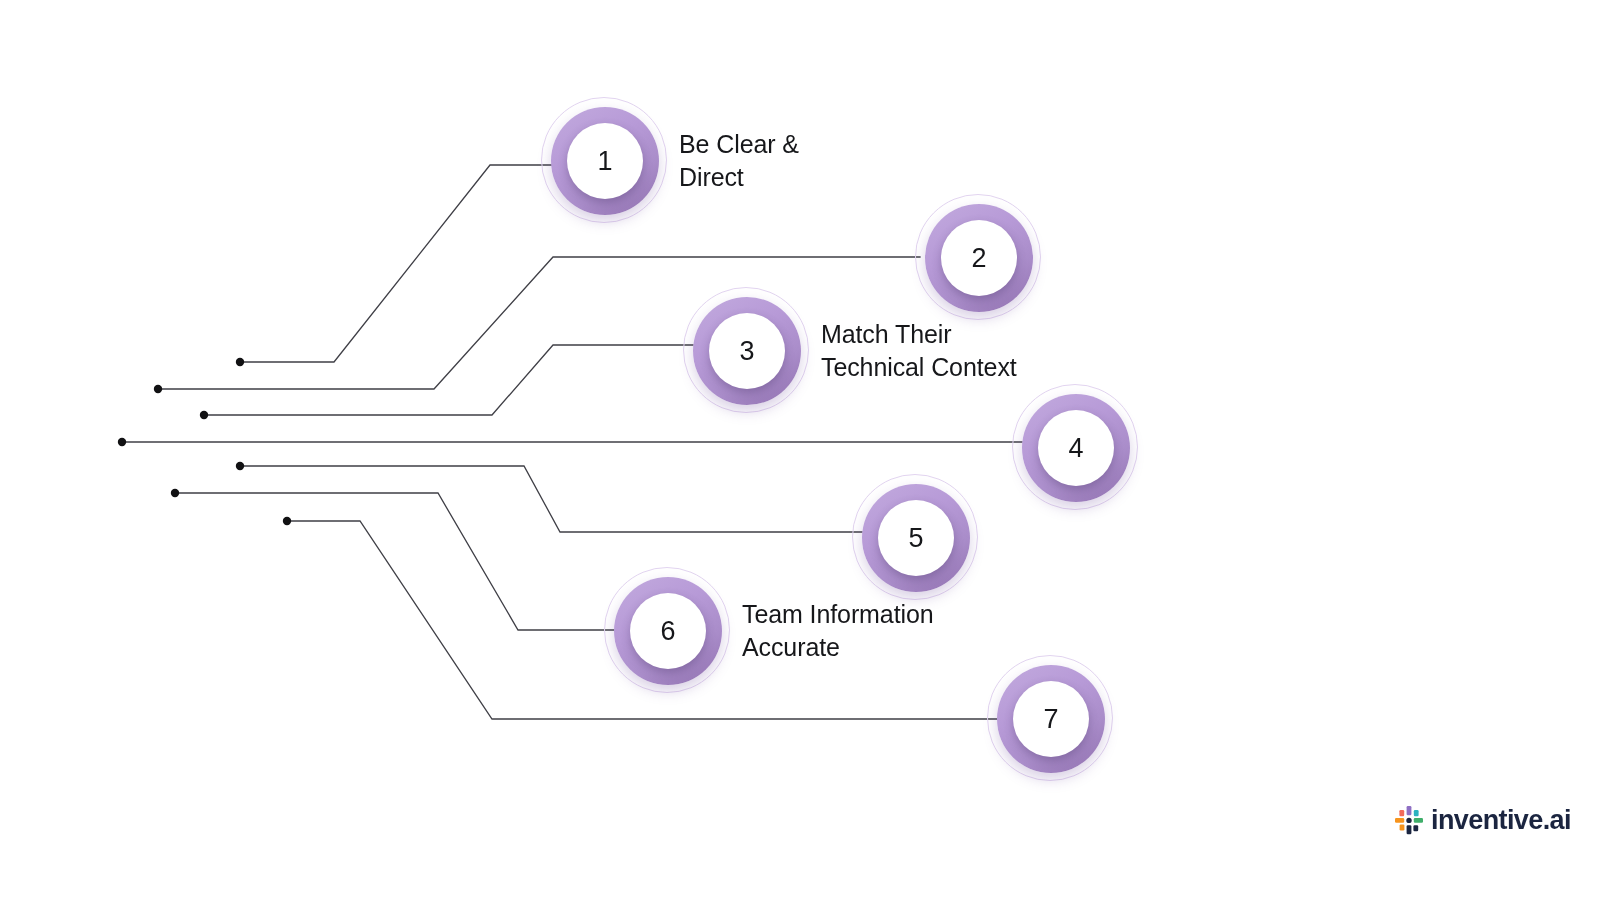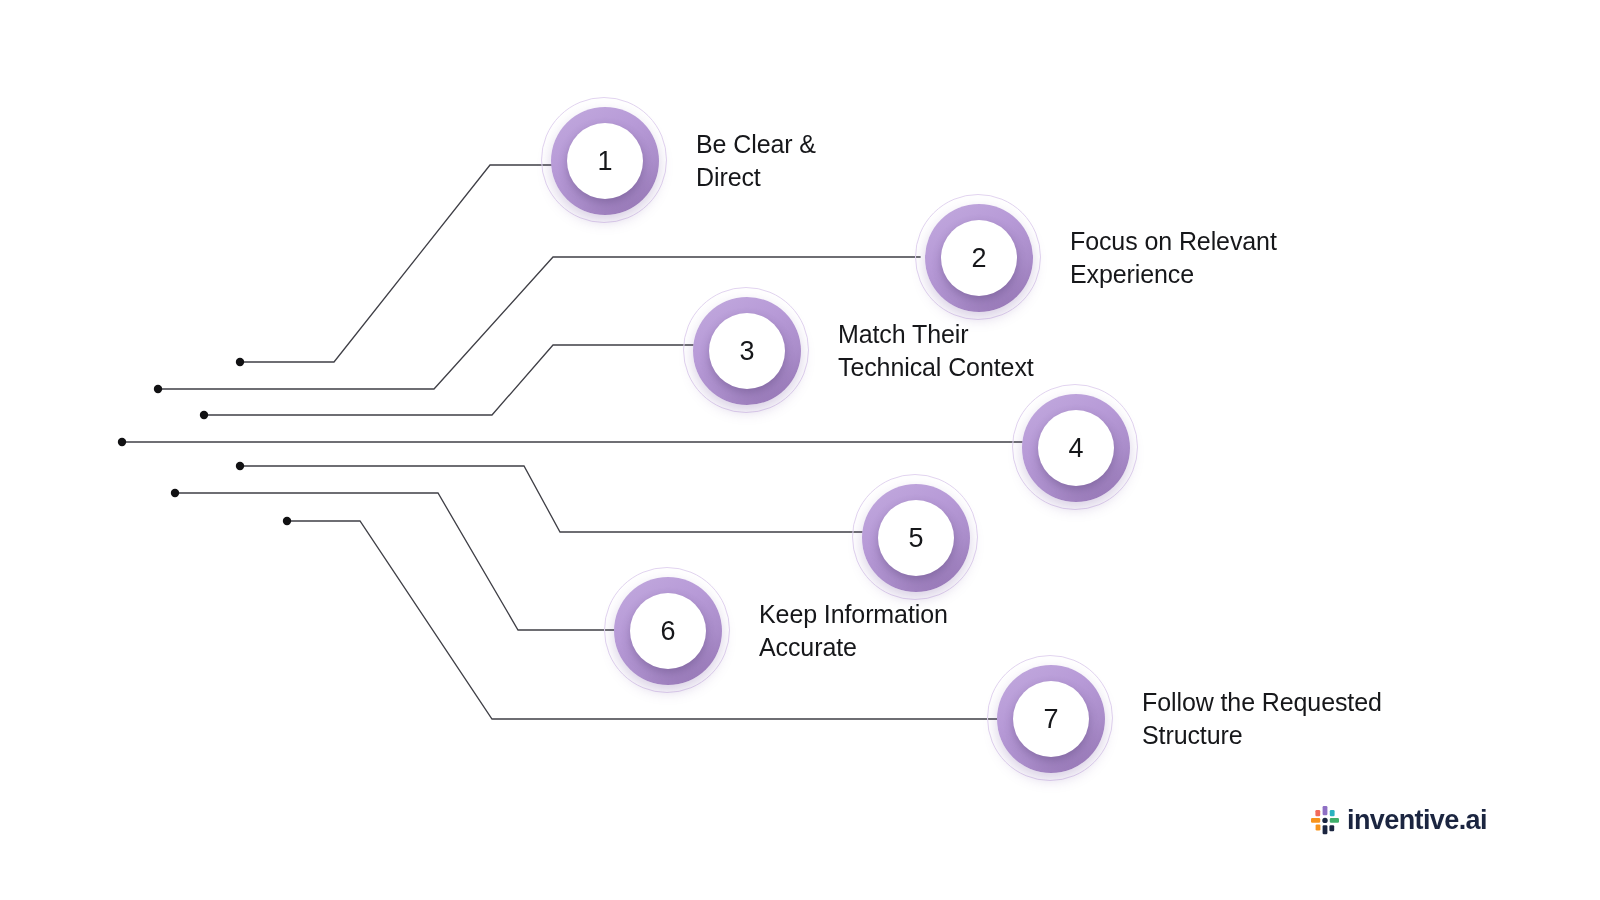"Be Clear &" .step-label { margin-left: 27px -> 10px }
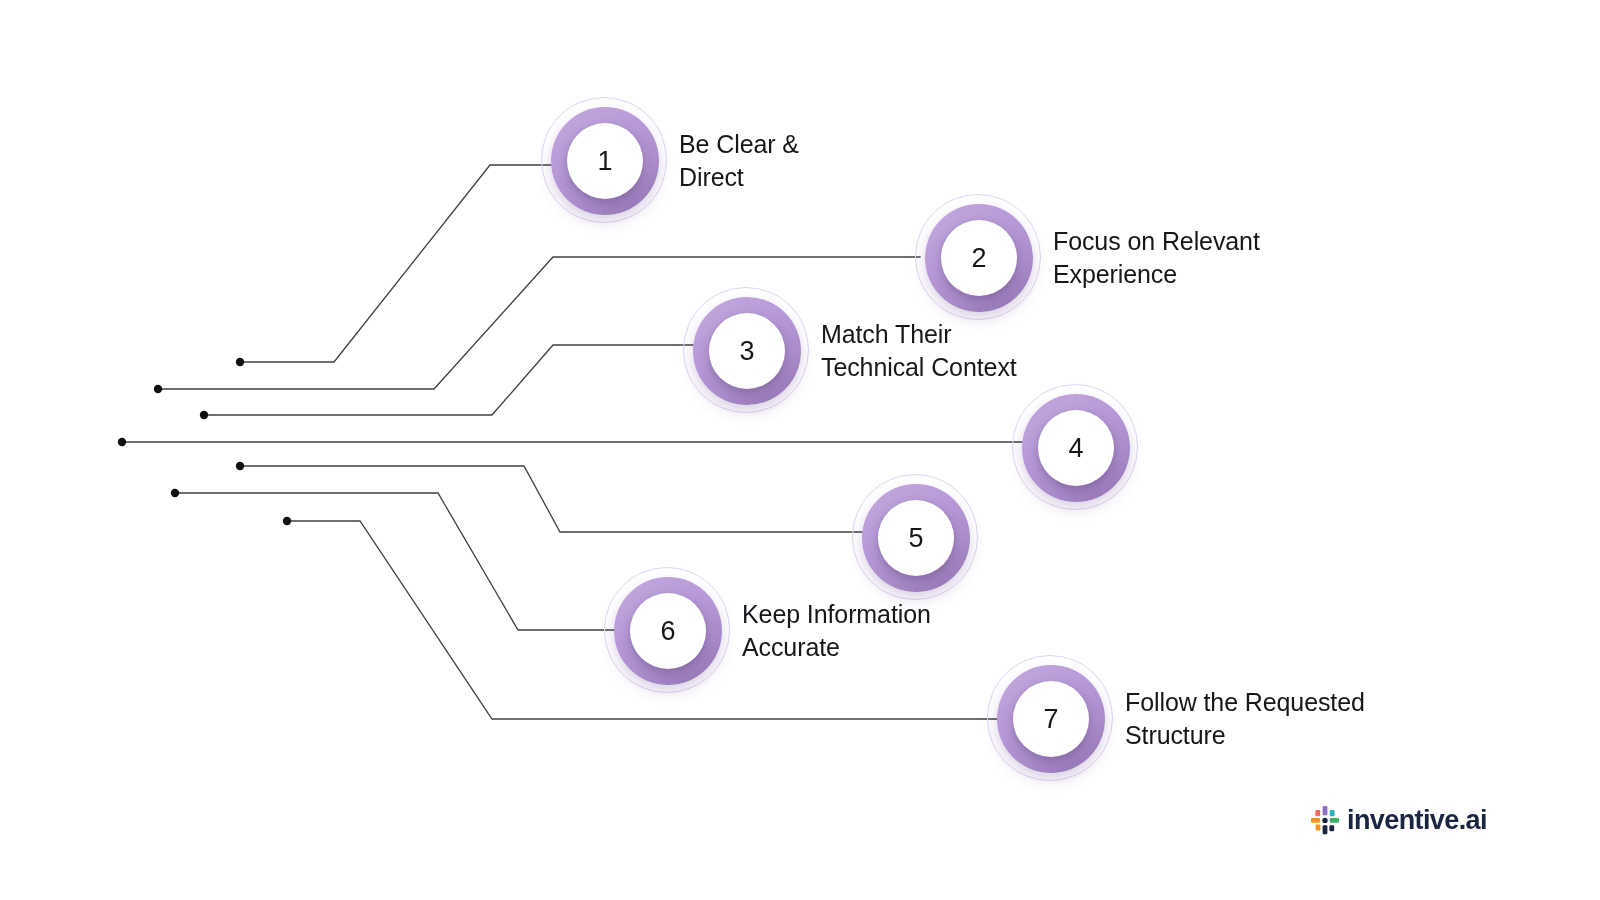"Focus on Relevant" div.step-label { html: <div>Focus on Relevant Experience</div> -> none }
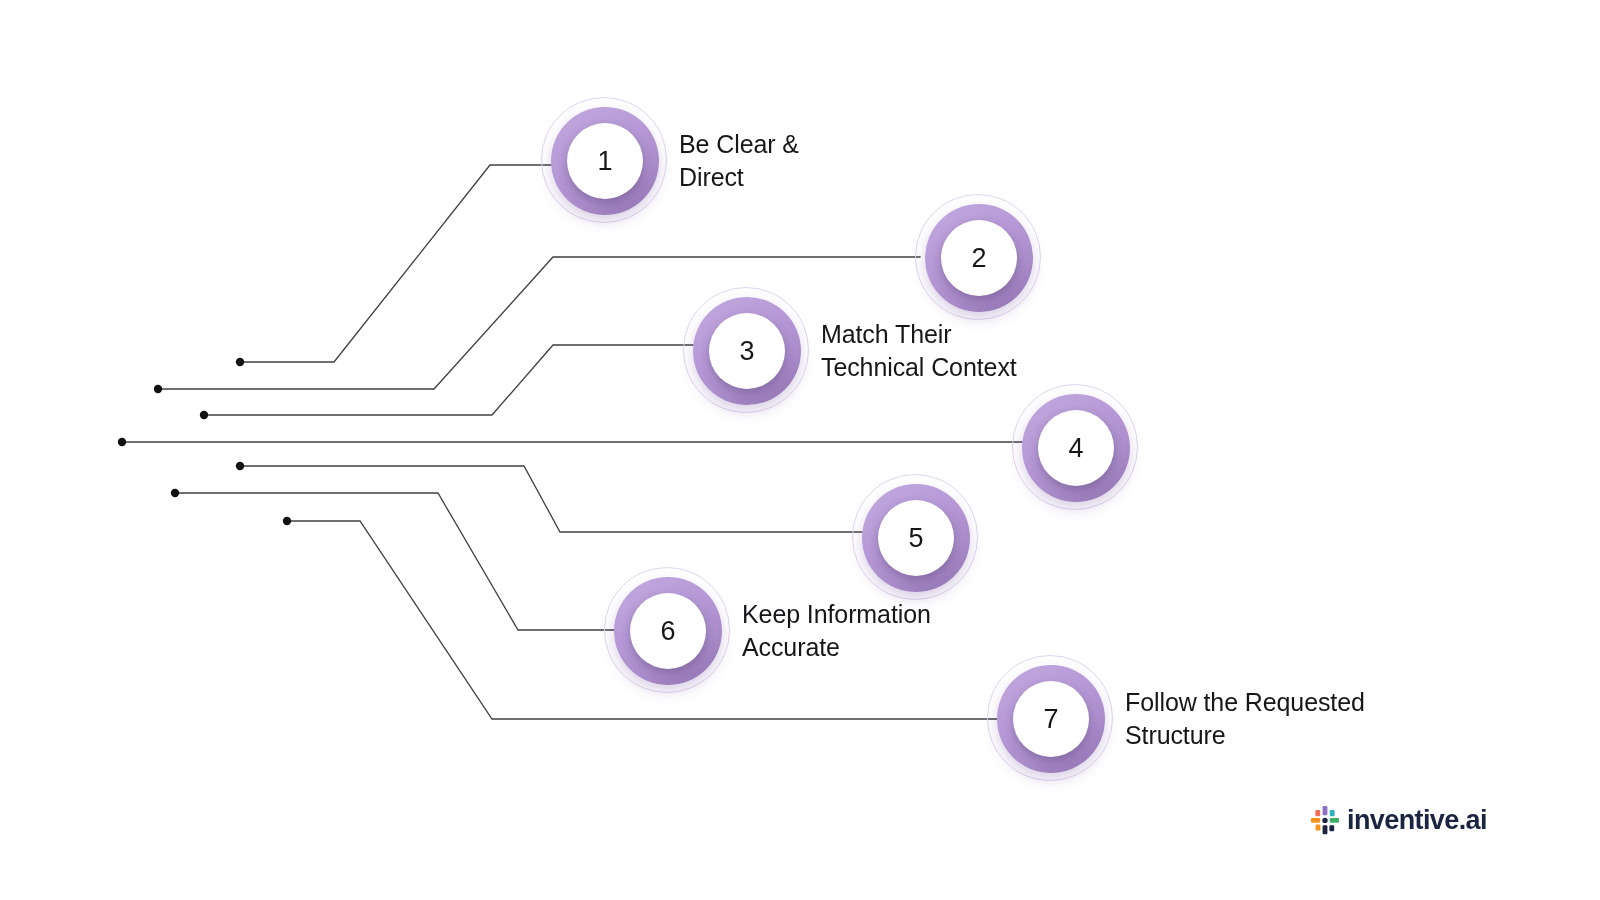"Keep Information" div.step-label { text: Keep -> Team }
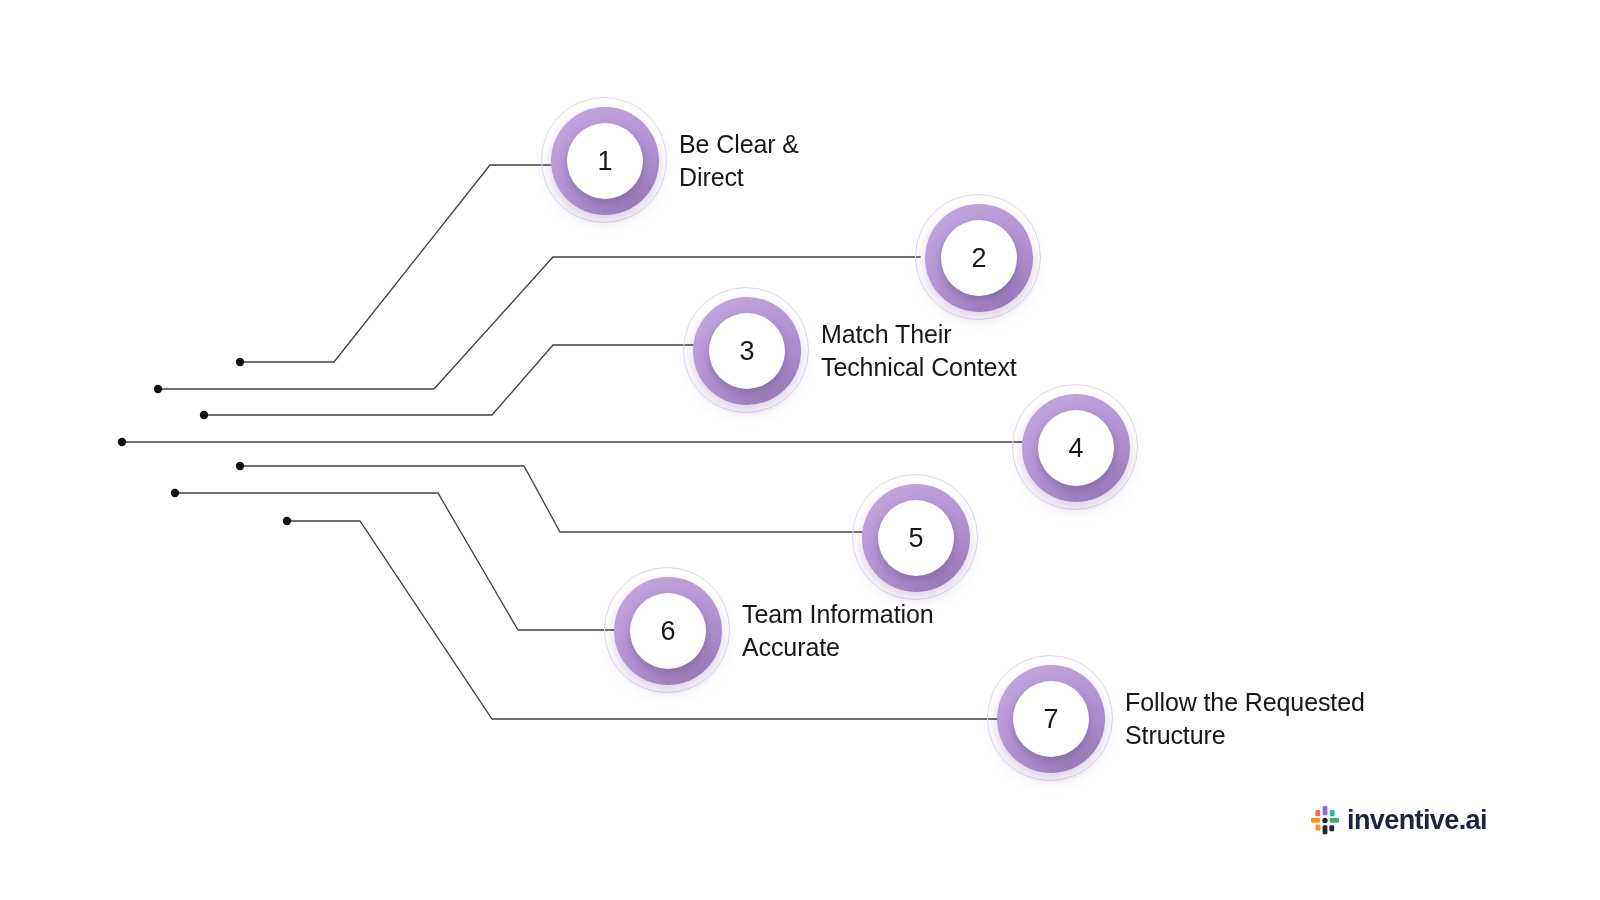"Follow the Requested" div.step-label { html: <div>Follow the Requested Structure</div> -> none }
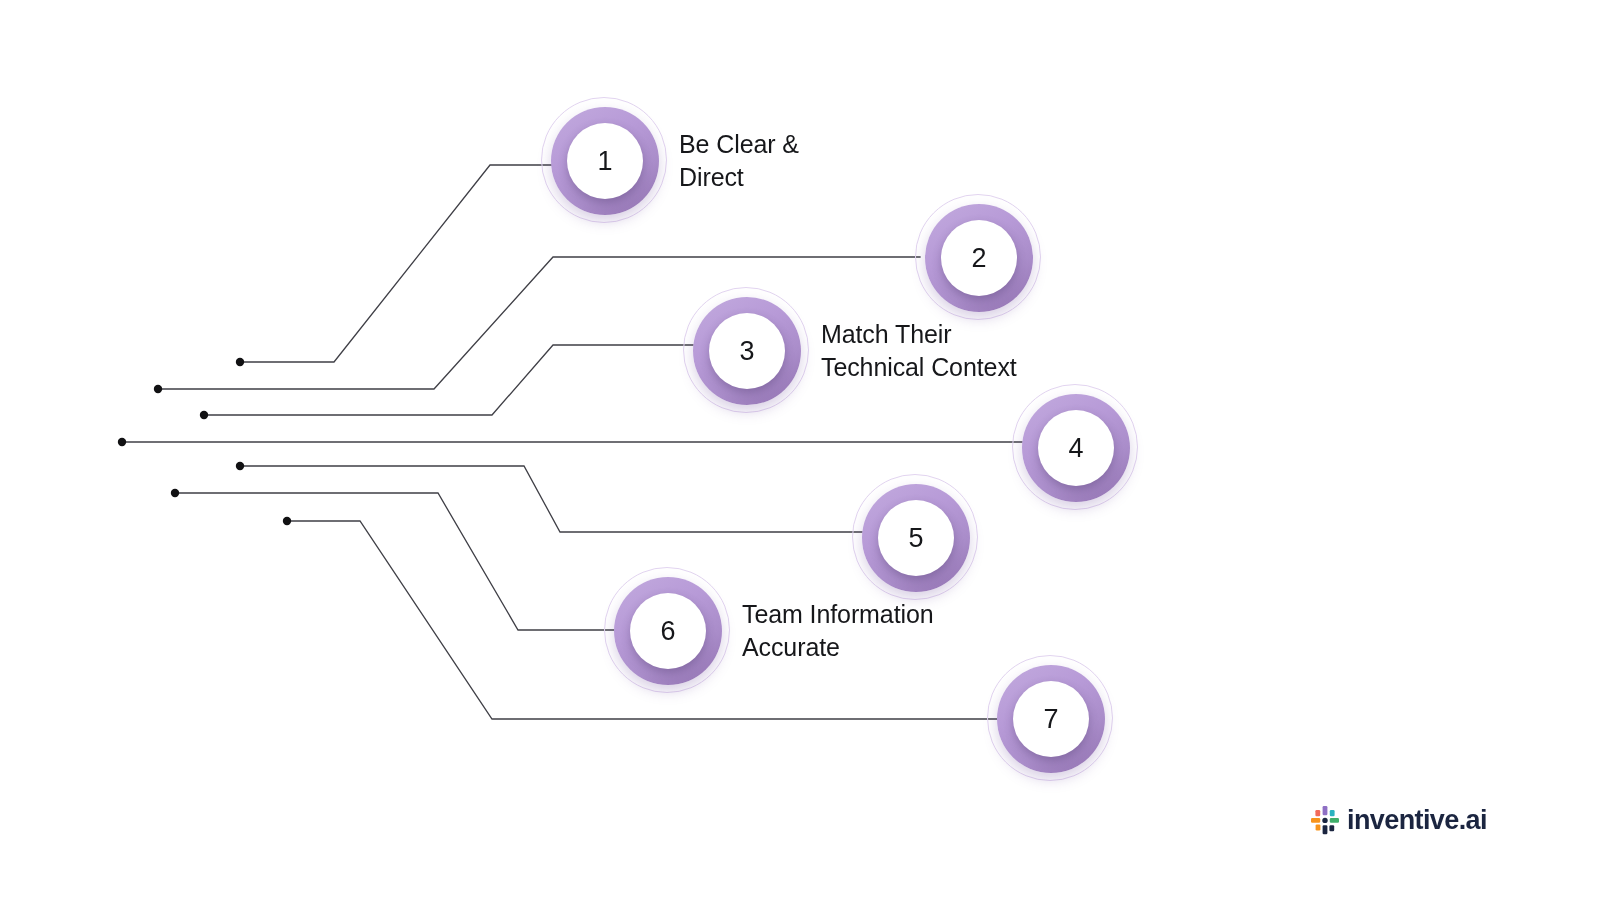"inventive.ai" #brand { left: 1310px -> 1394px }
